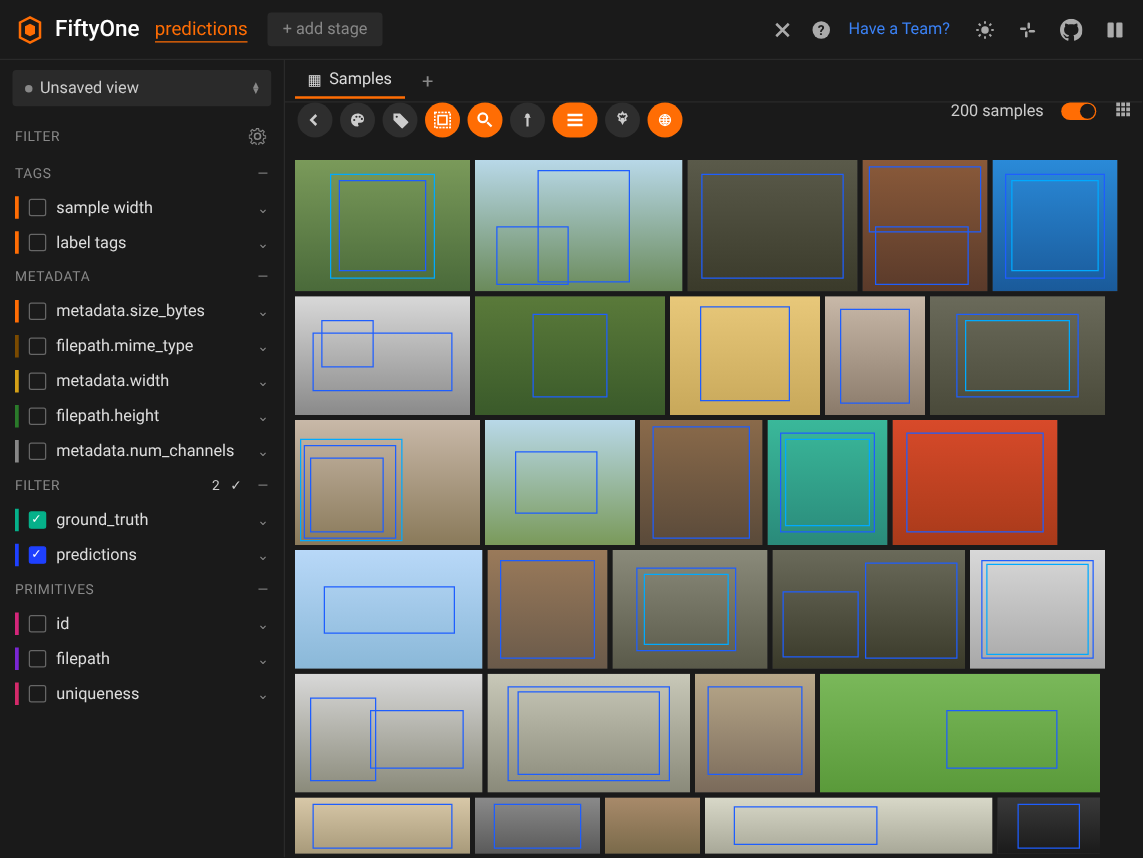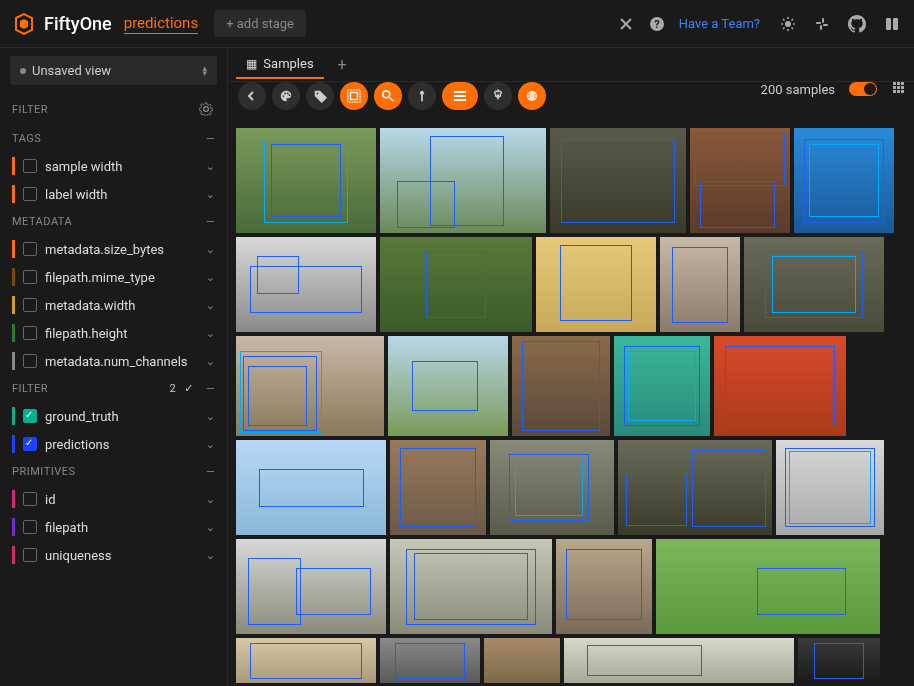"label width" span.field-label { text: width -> tags }
